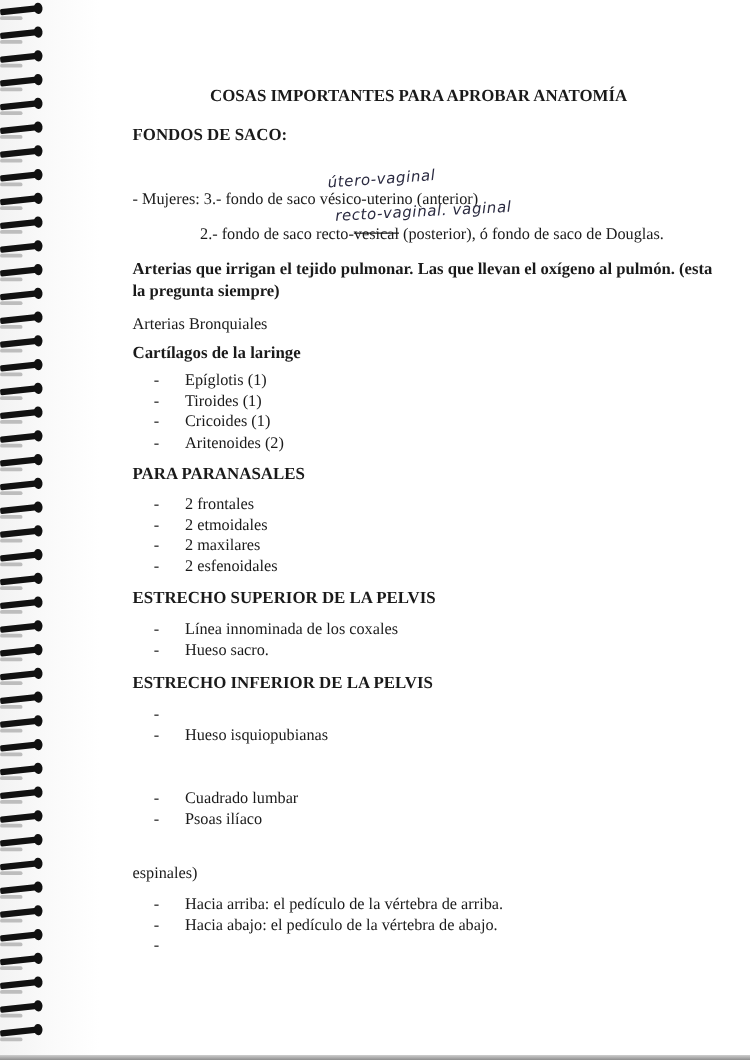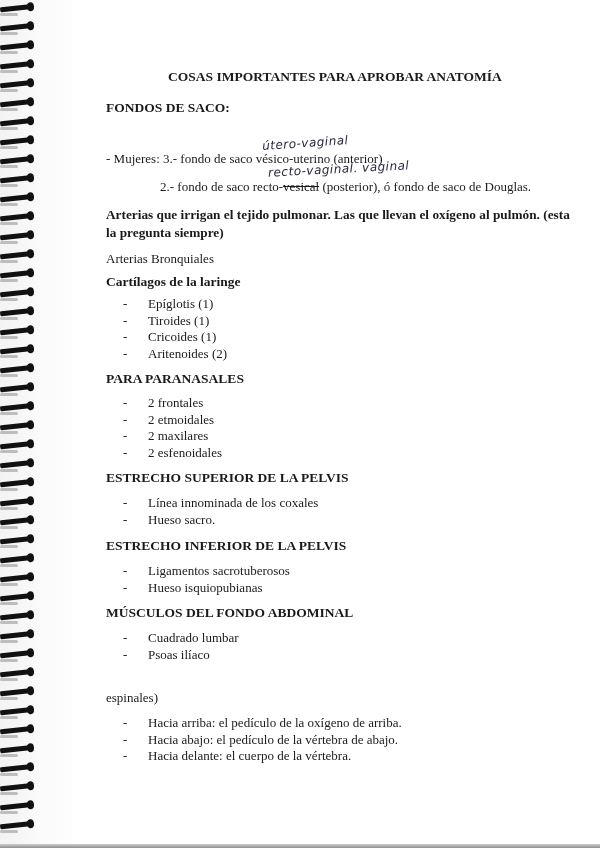"Ligamentos sacrotuberosos" span.txt { html: <span>Ligamentos sacrotuberosos</span> -> none }
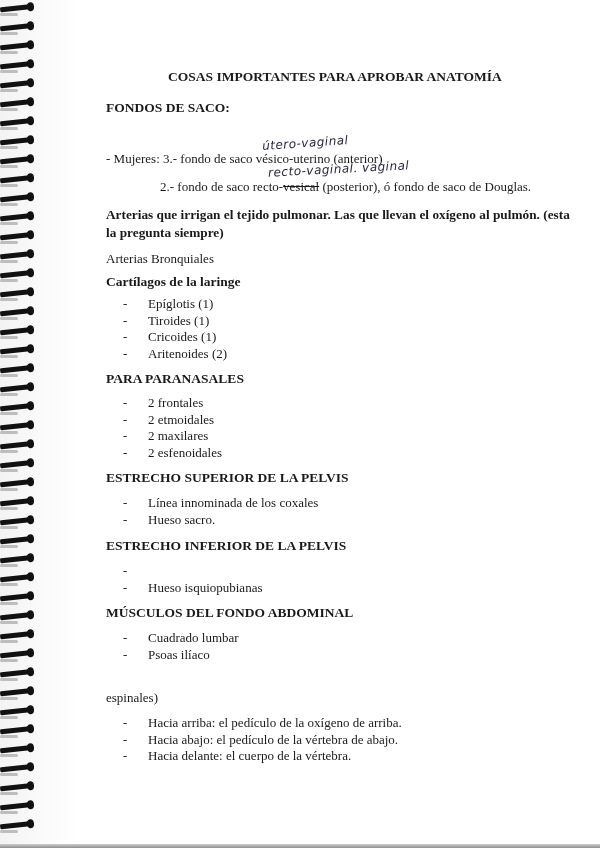"MÚSCULOS DEL FONDO ABDOMINAL" div.abs { html: <div>MÚSCULOS DEL FONDO ABDOMINAL</div> -> none }
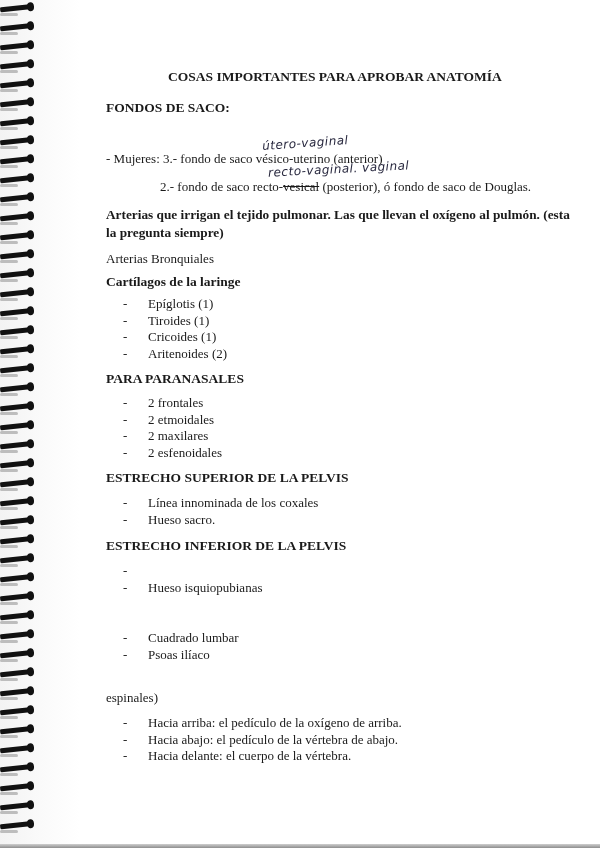"Hacia arriba: el pedículo de" span.txt { text: oxígeno -> vértebra }
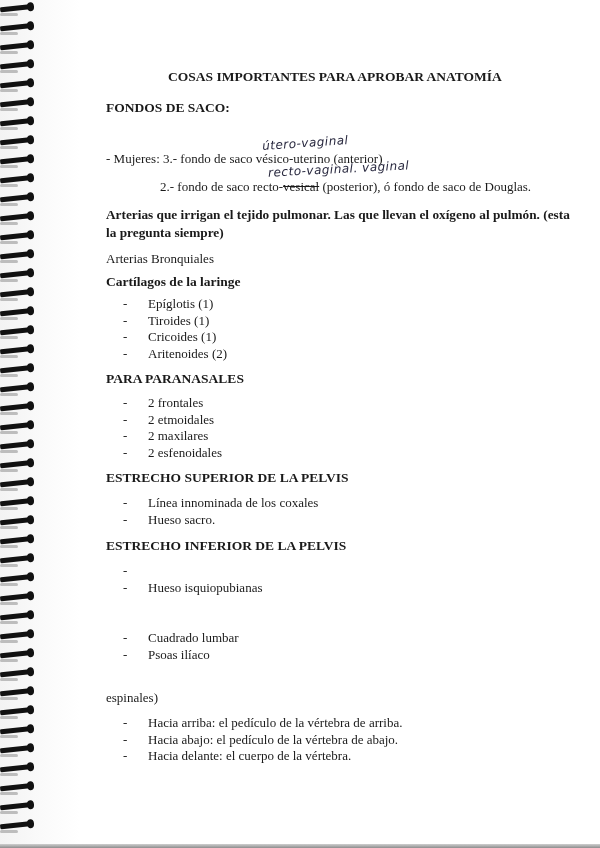"Hacia delante: el cuerpo de" span.txt { html: <span>Hacia delante: el cuerpo de la vértebra.</span> -> none }
